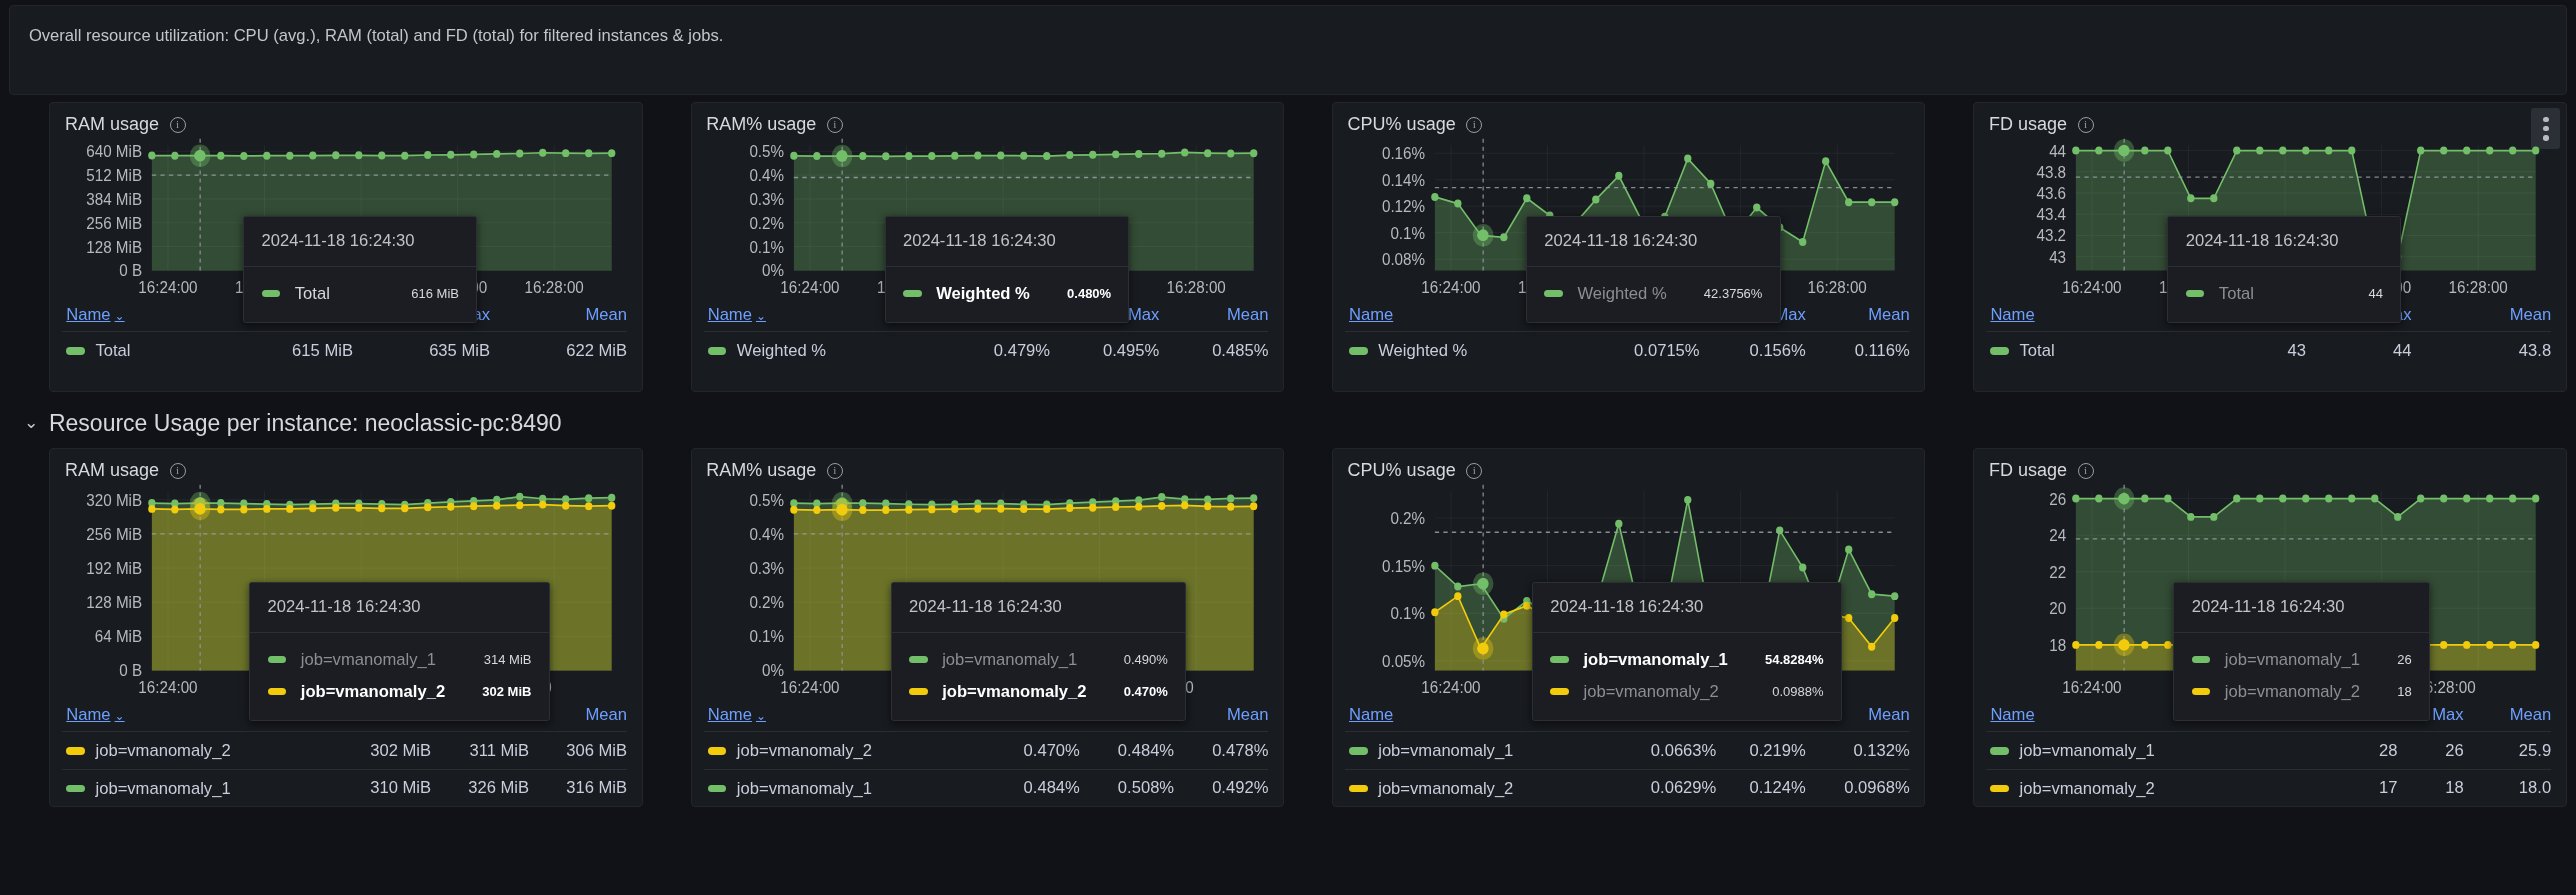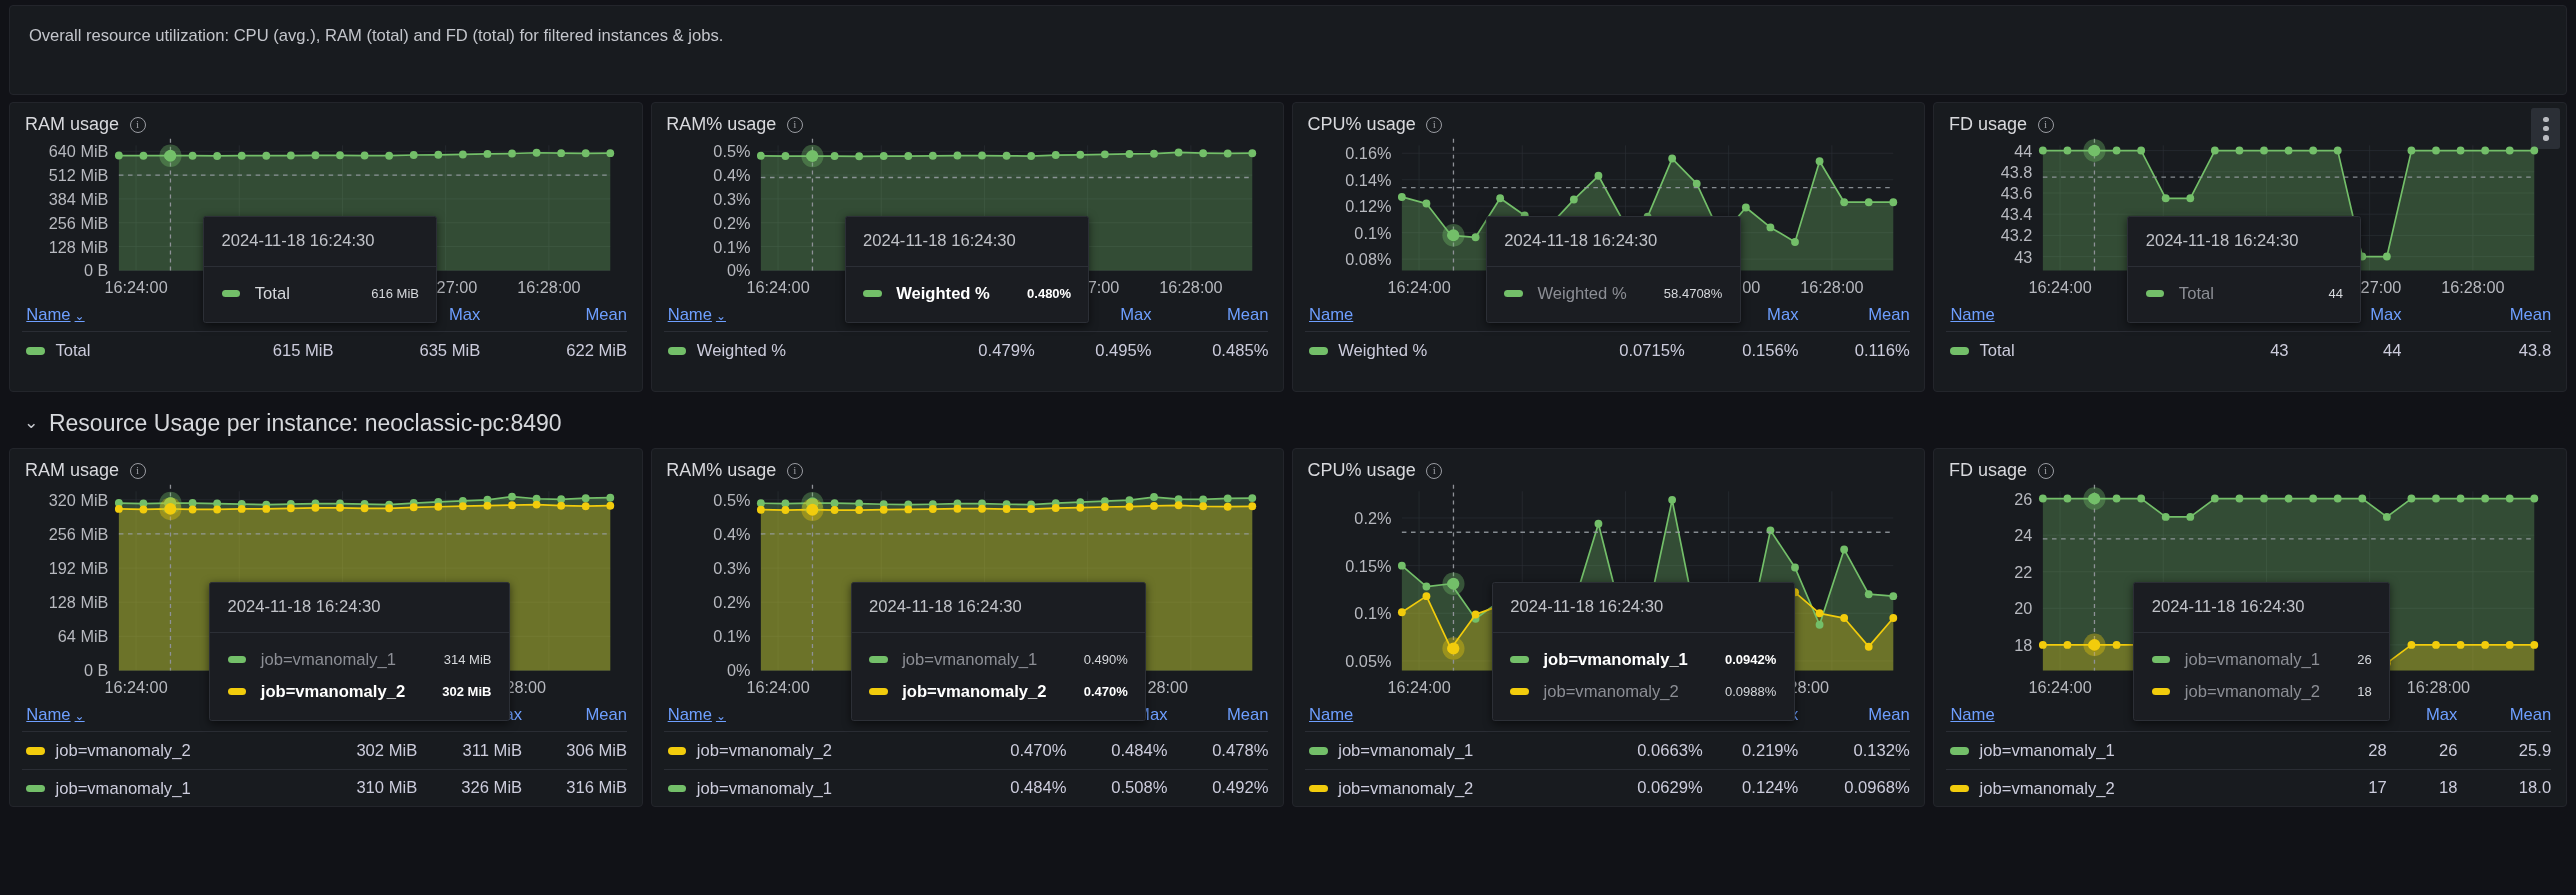"RAM usage" .panel { margin-left: none -> 40px }
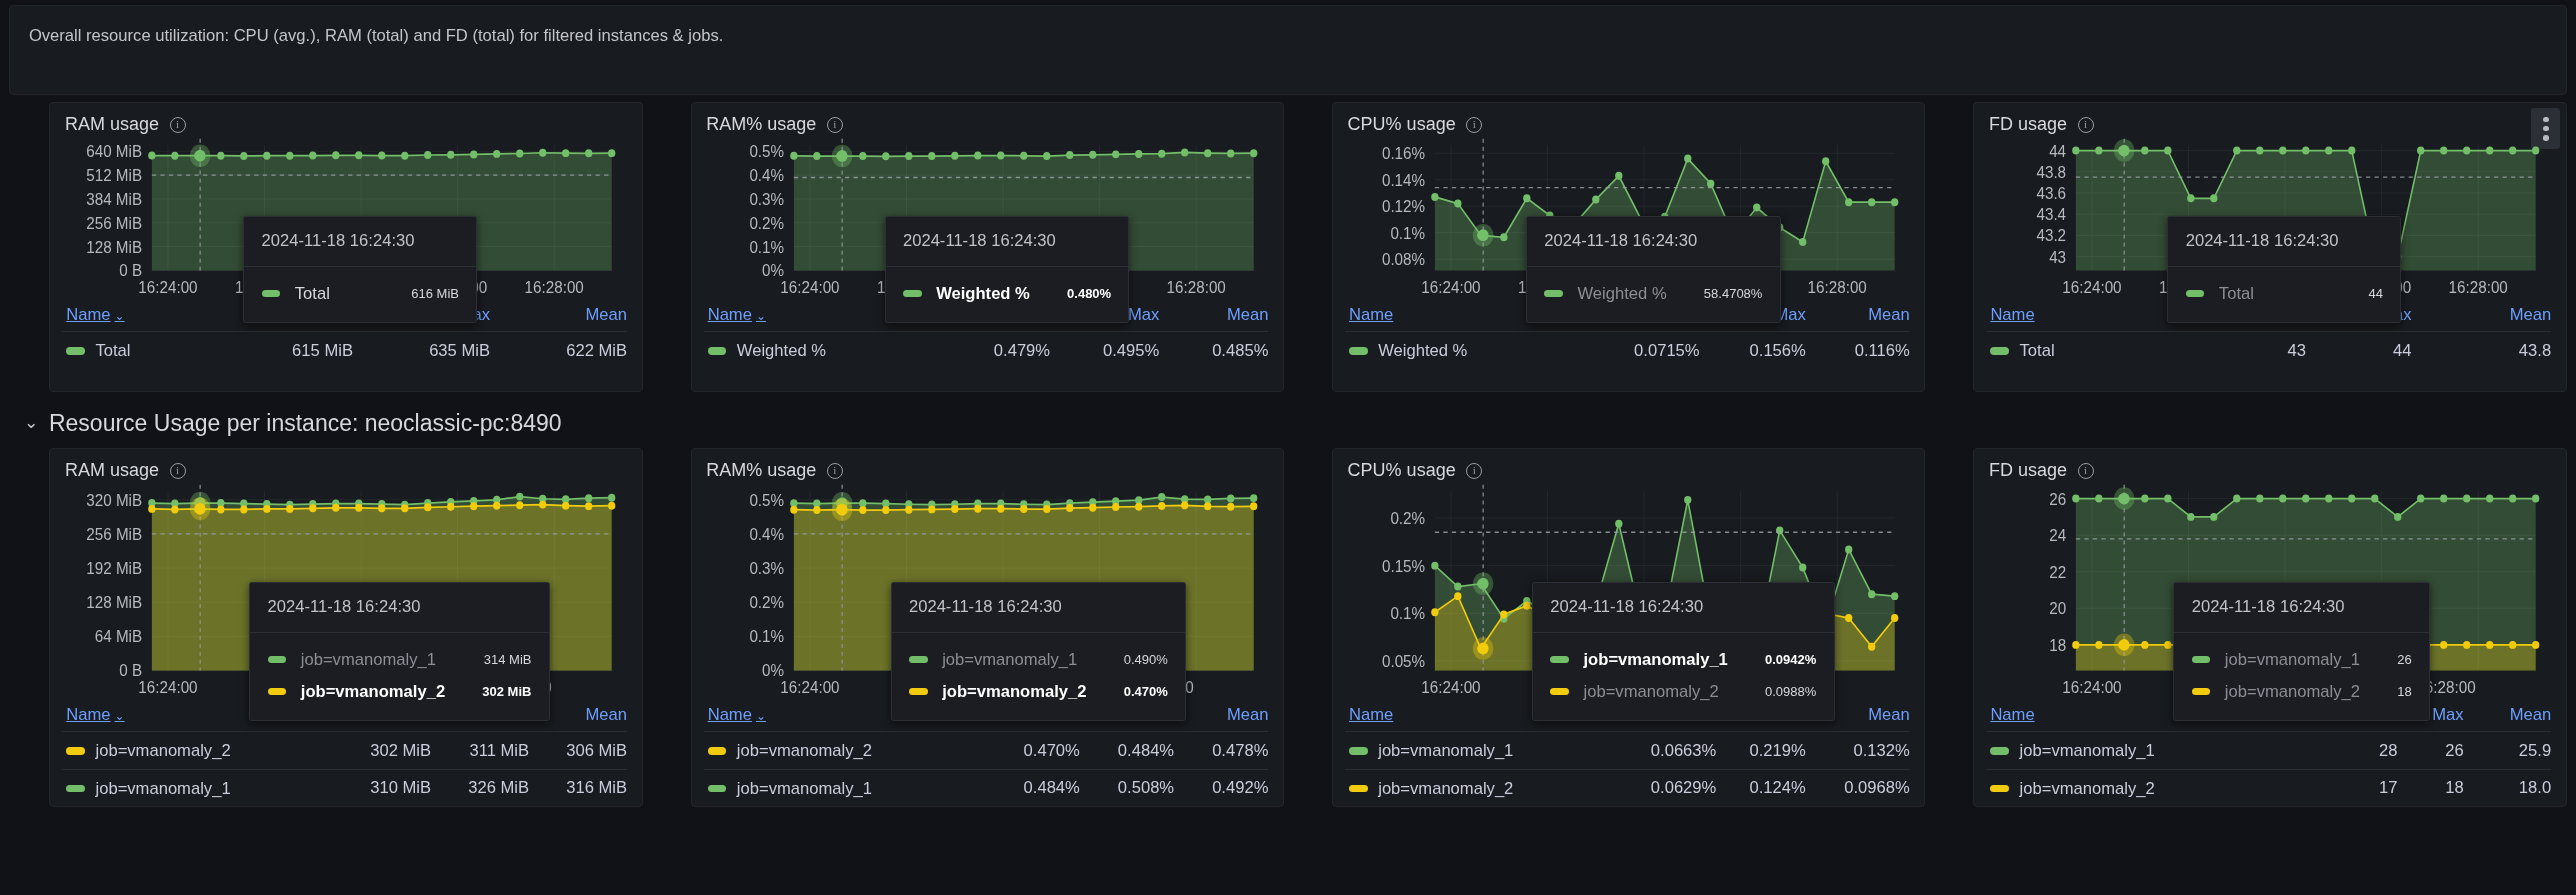"58.4708%" span.vl { text: 58.4708% -> 42.3756% }
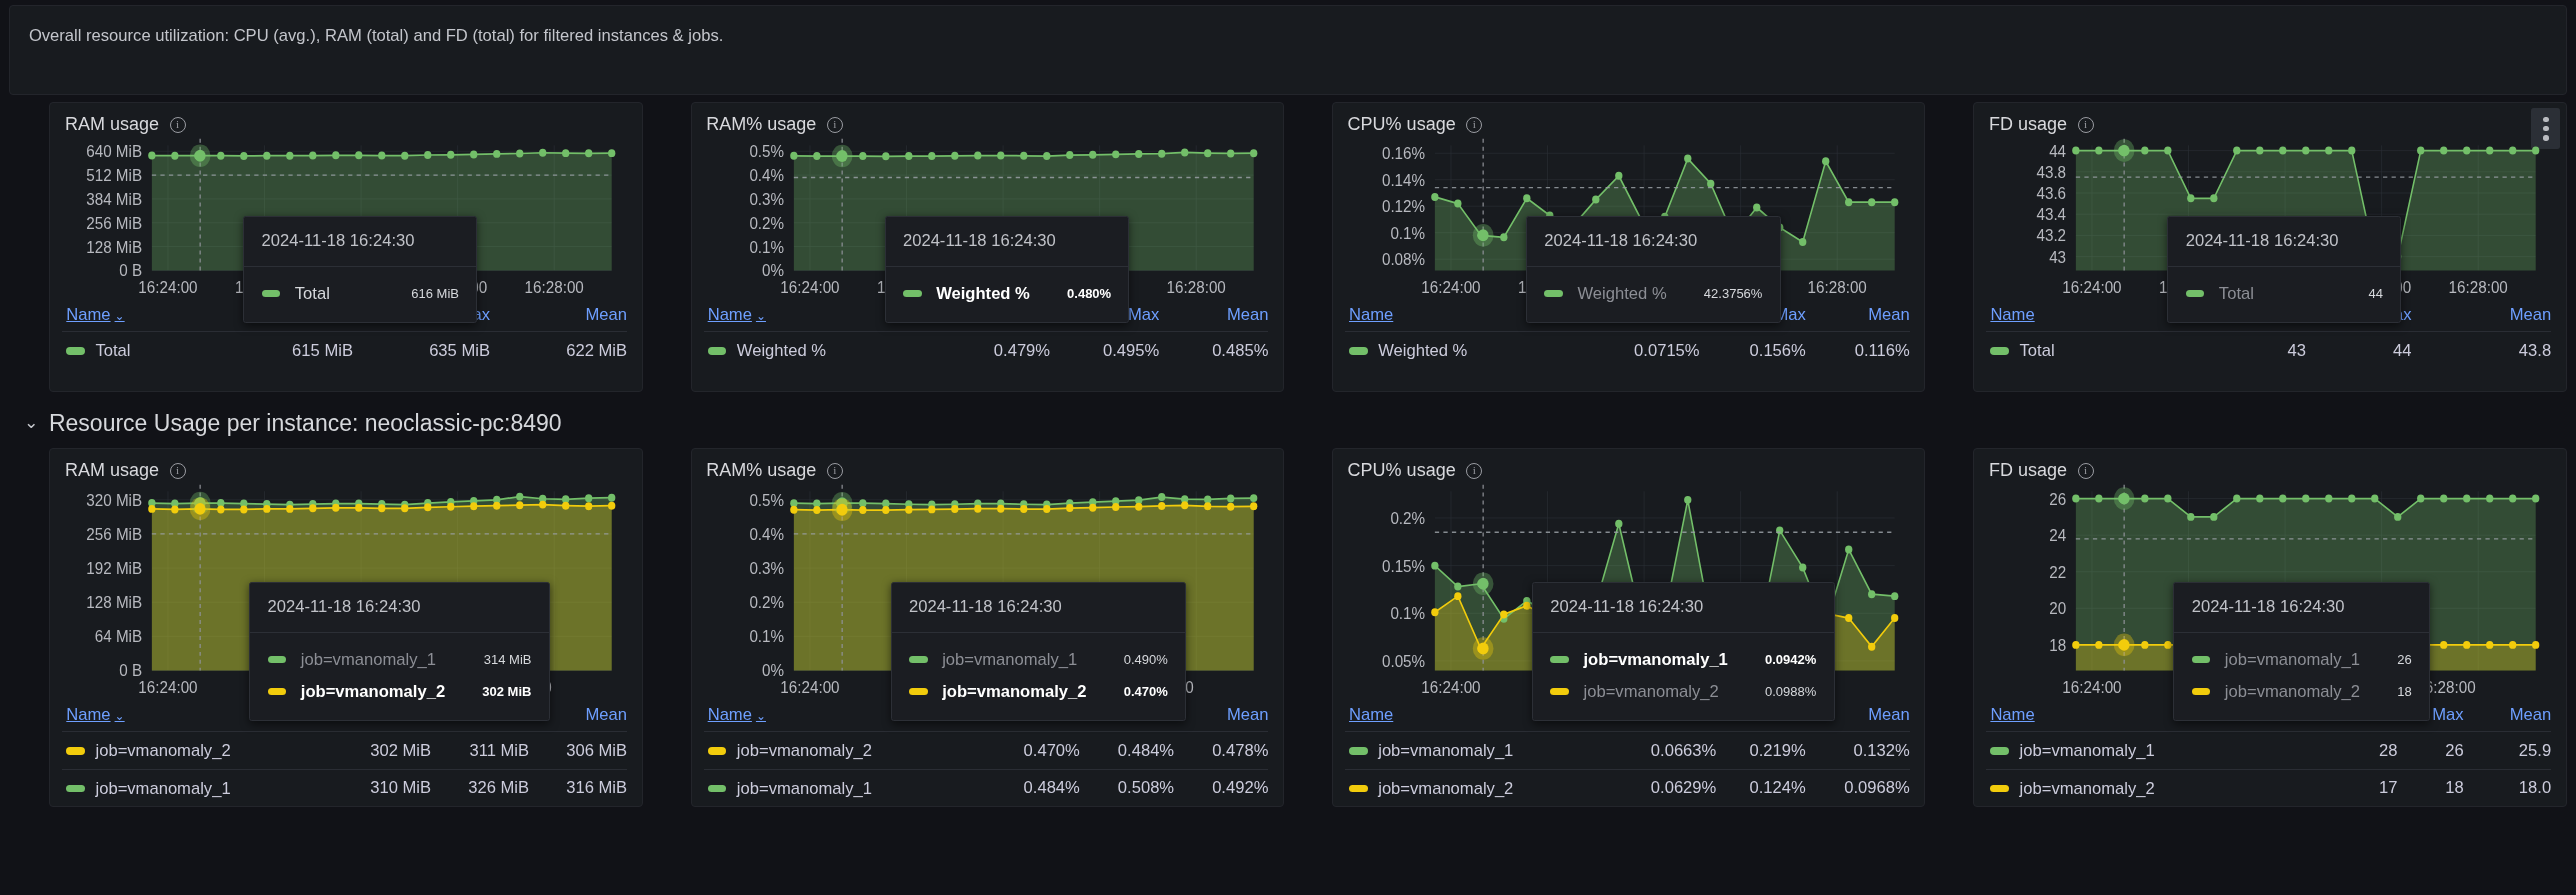"0.0942%" span.vl { text: 0.0942% -> 54.8284% }
